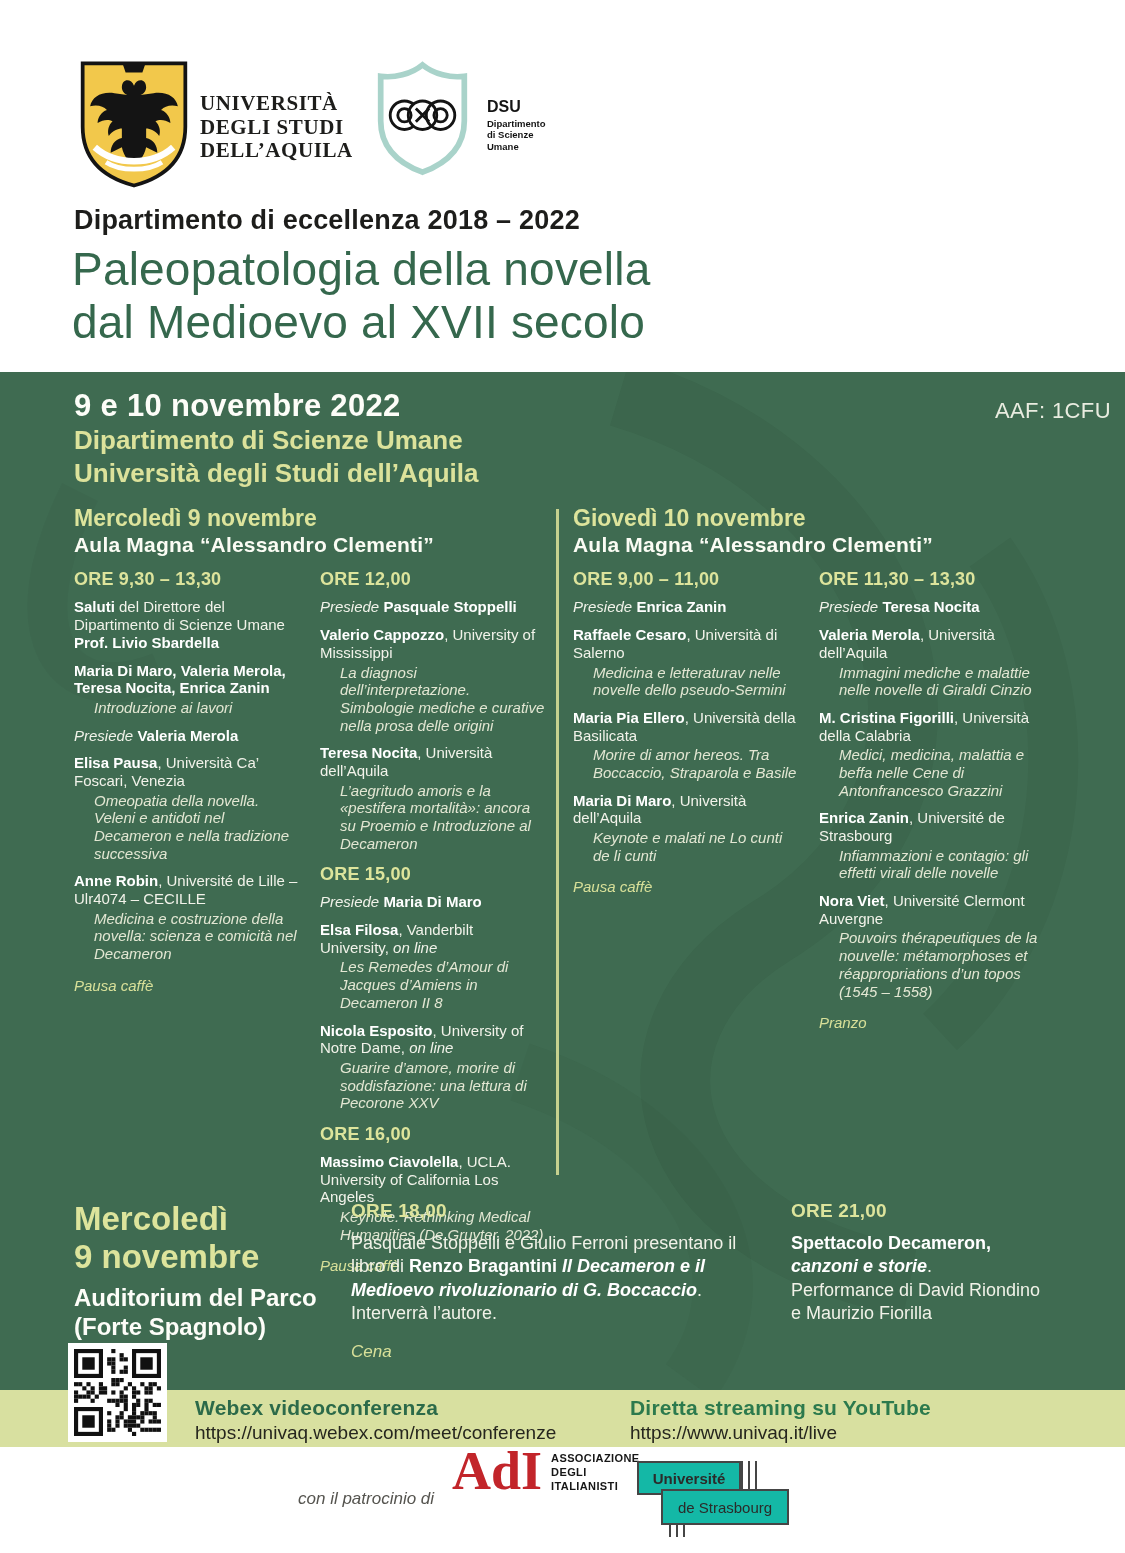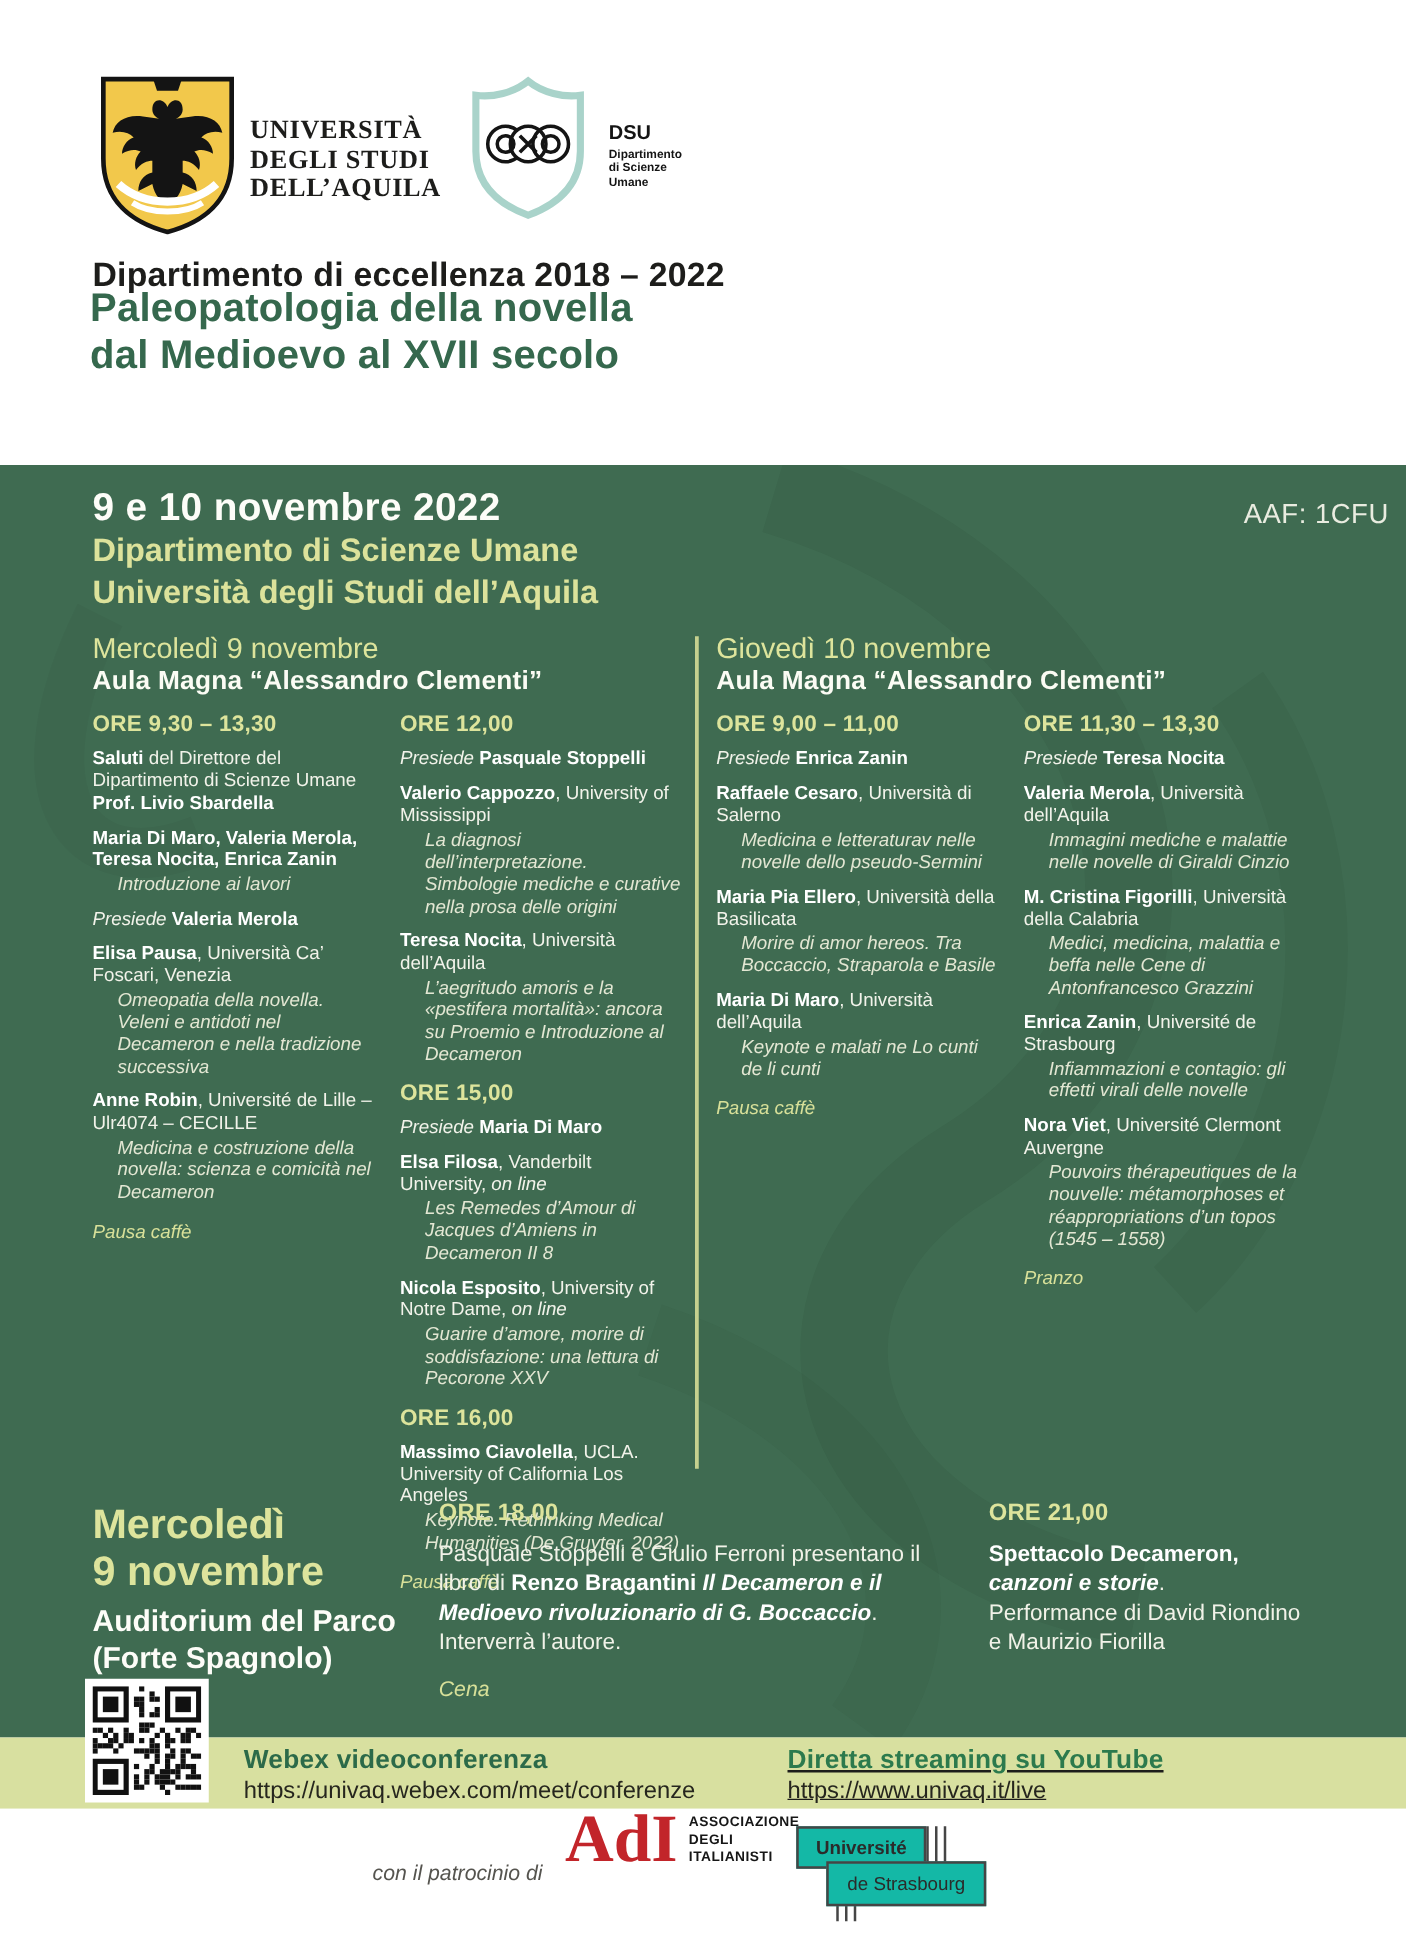"Paleopatologia della novella" .title { font-size: 32px -> 46px; font-weight: 700 -> 400; top: 228px -> 243px }
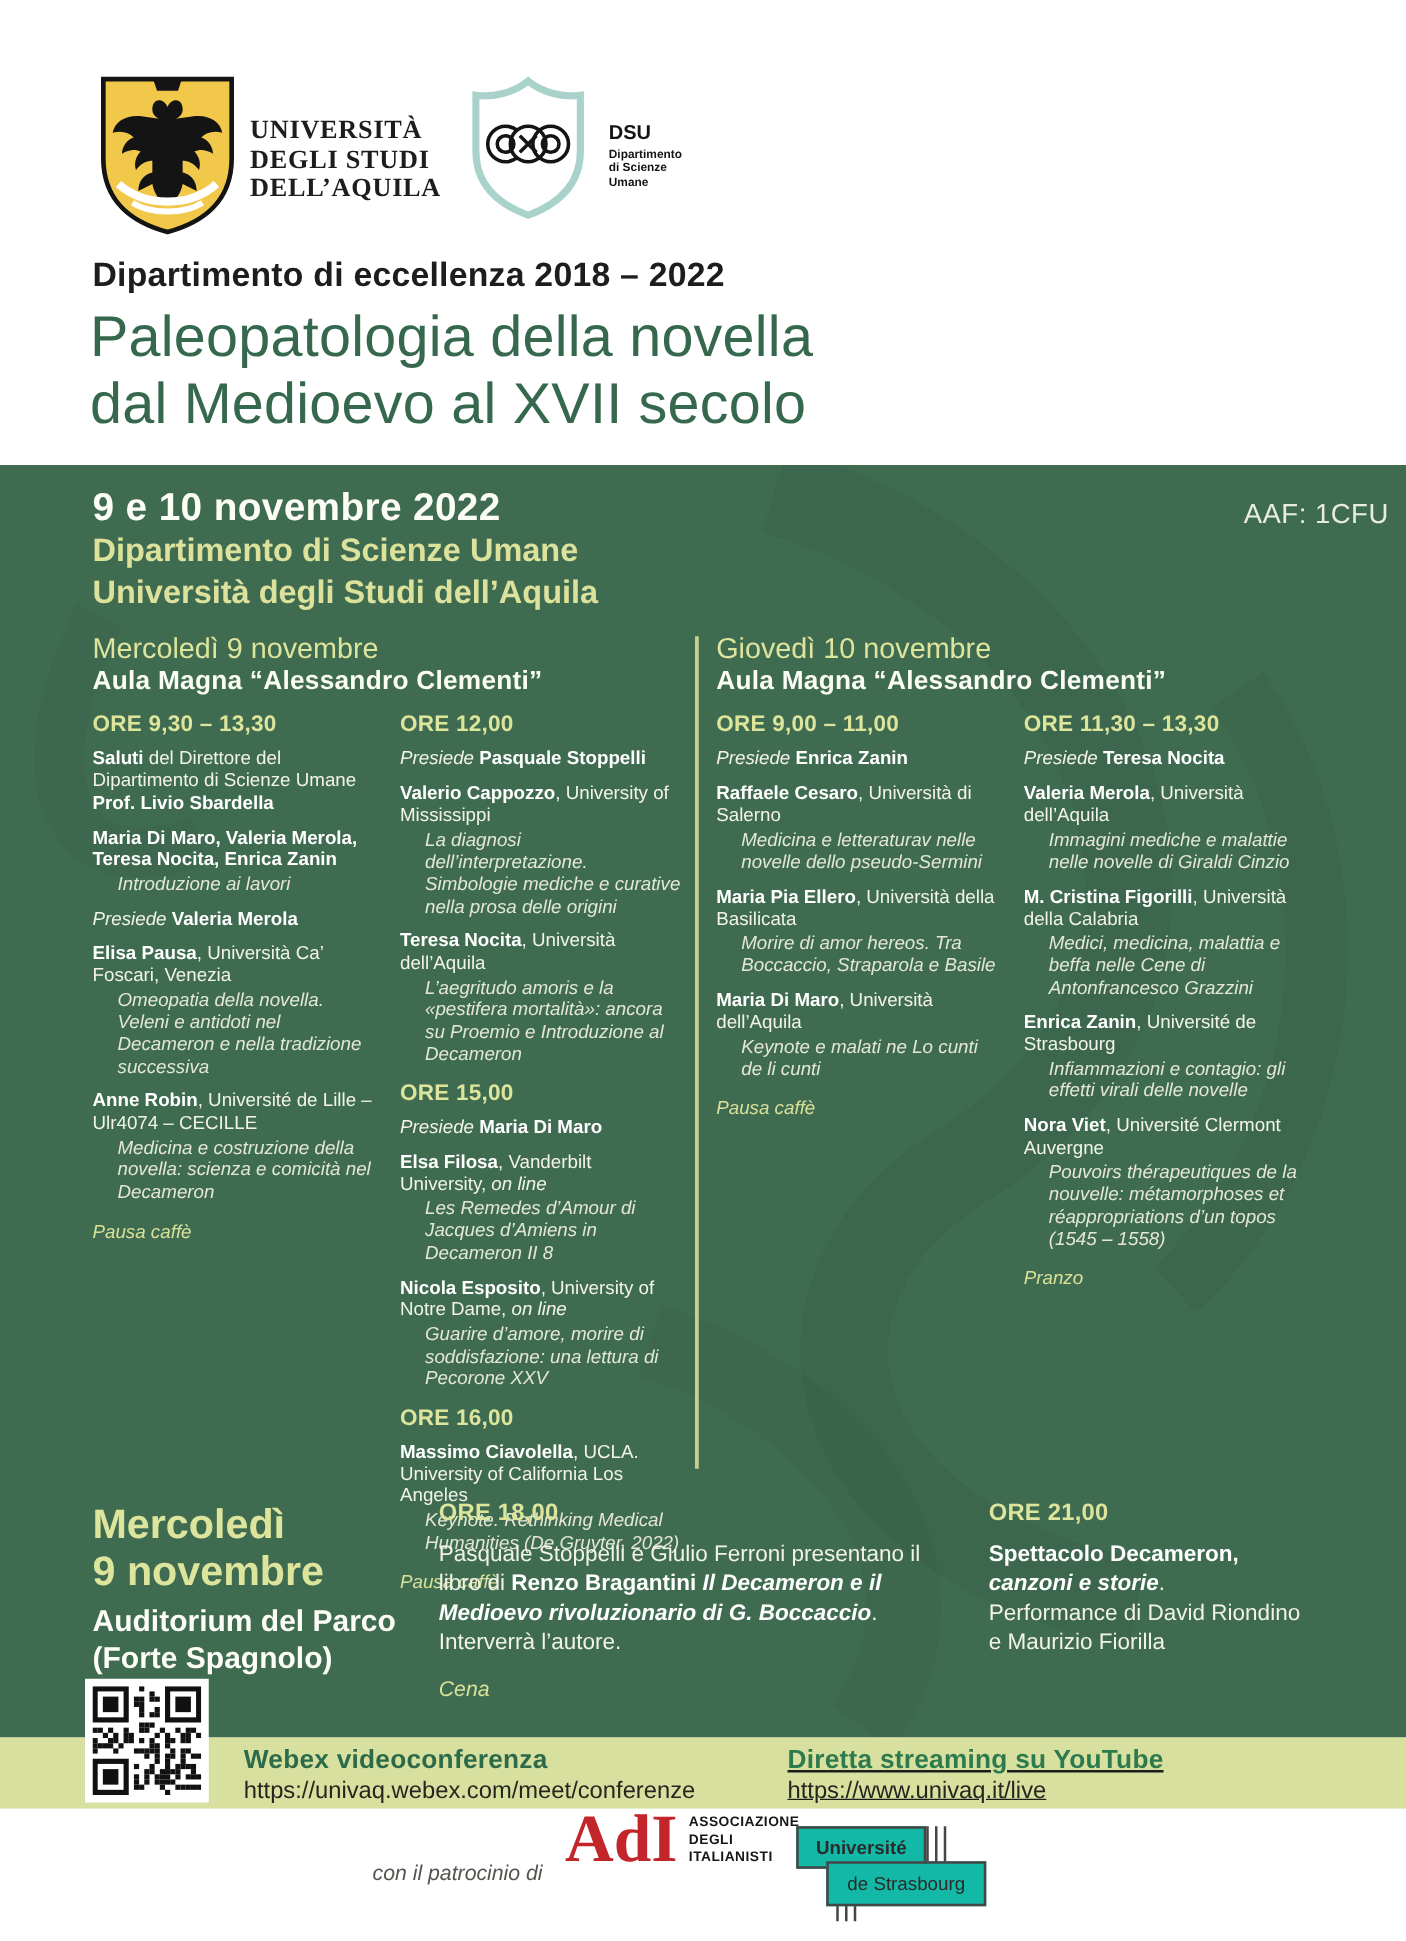"Mercoledì 9 novembre" .day-title { font-weight: 400 -> 700 }
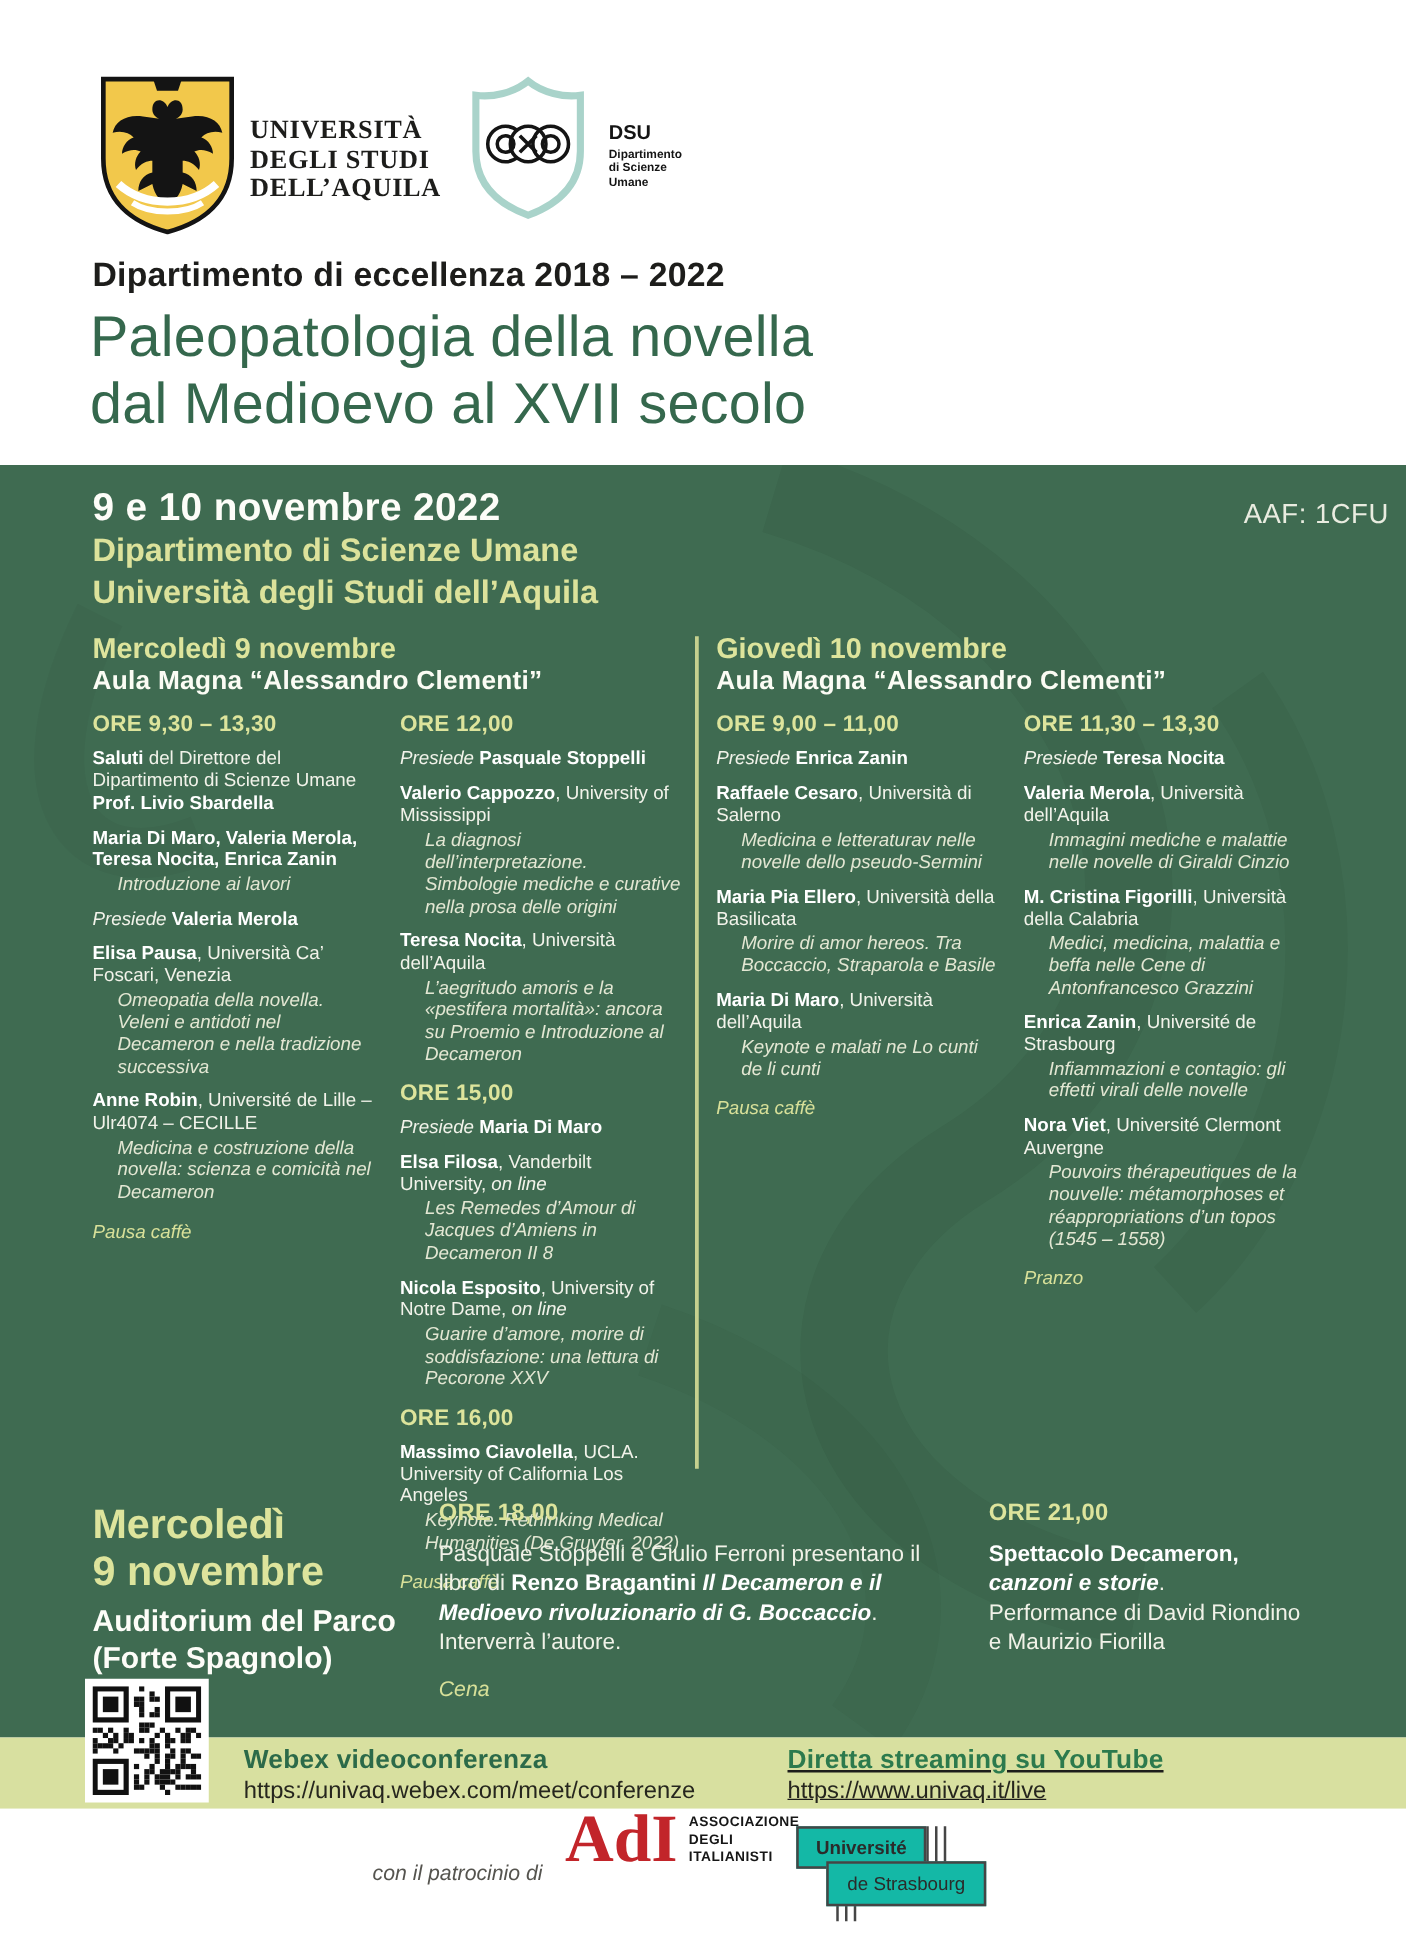"Diretta streaming su YouTube" .lb-yt { text-decoration: underline -> none }
